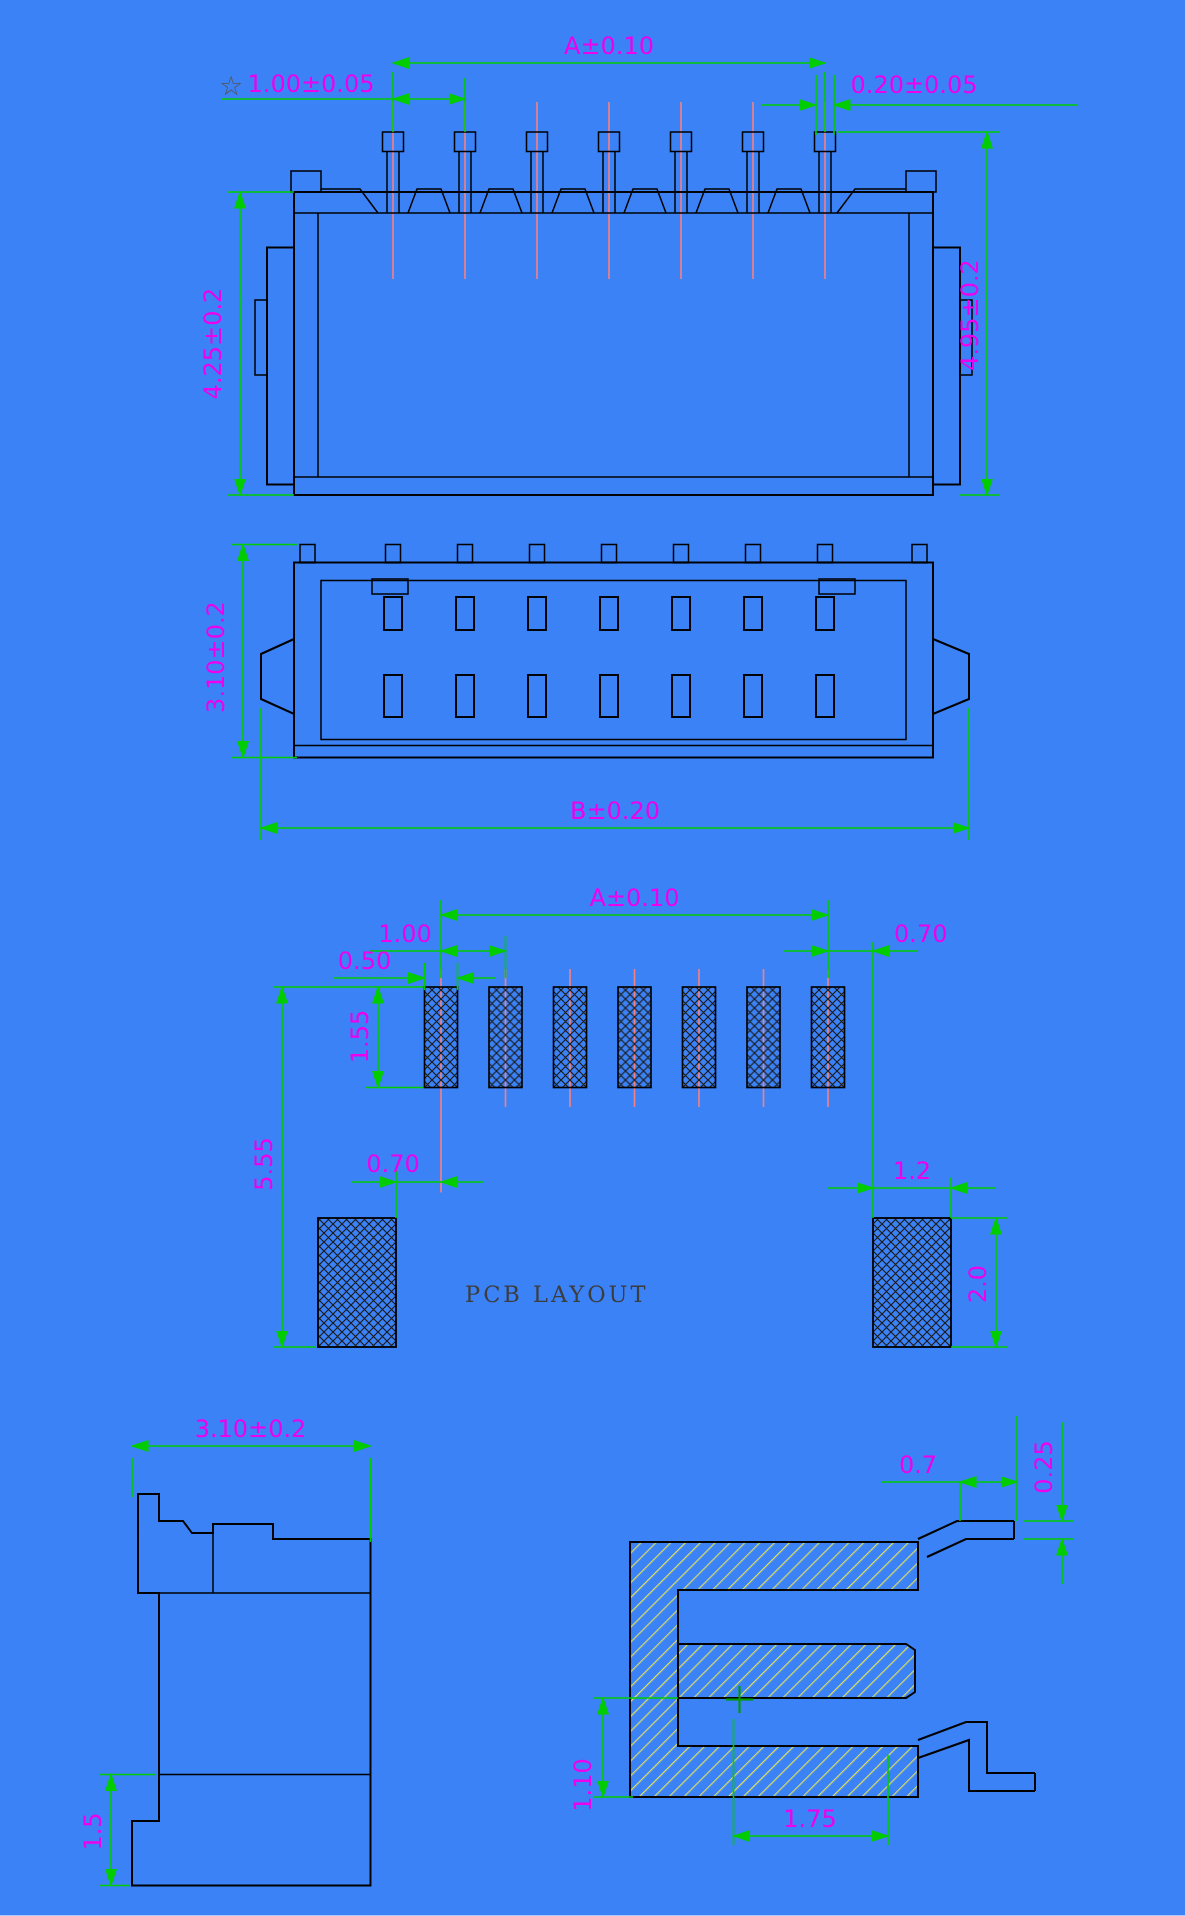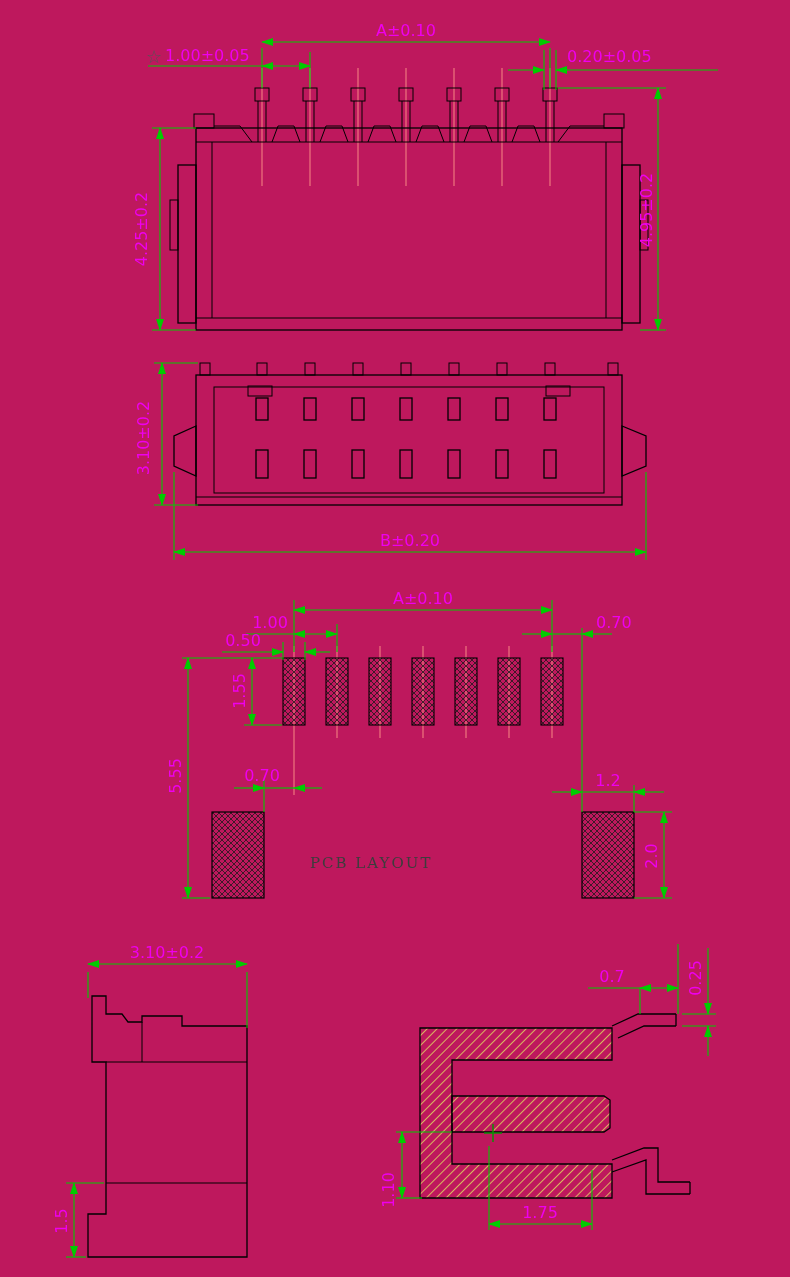"A±0.10" #stage { background: #be185d -> #3b82f6 }
